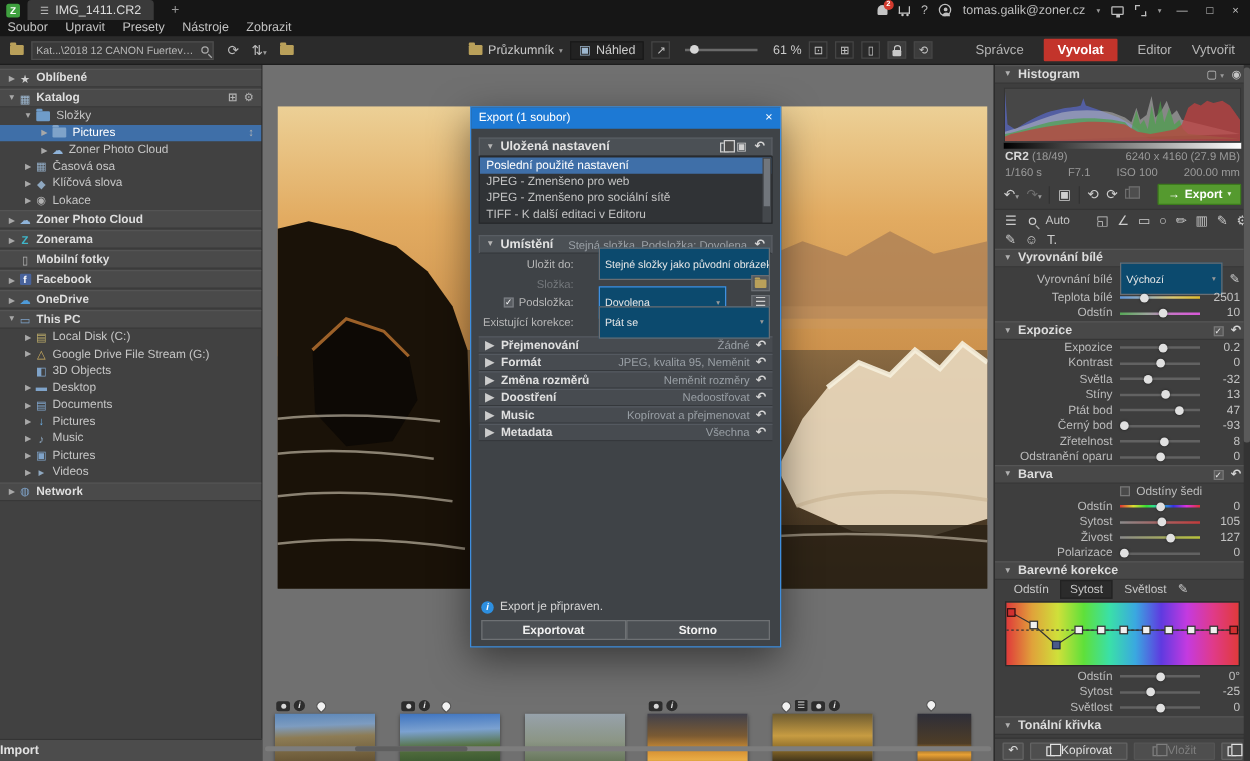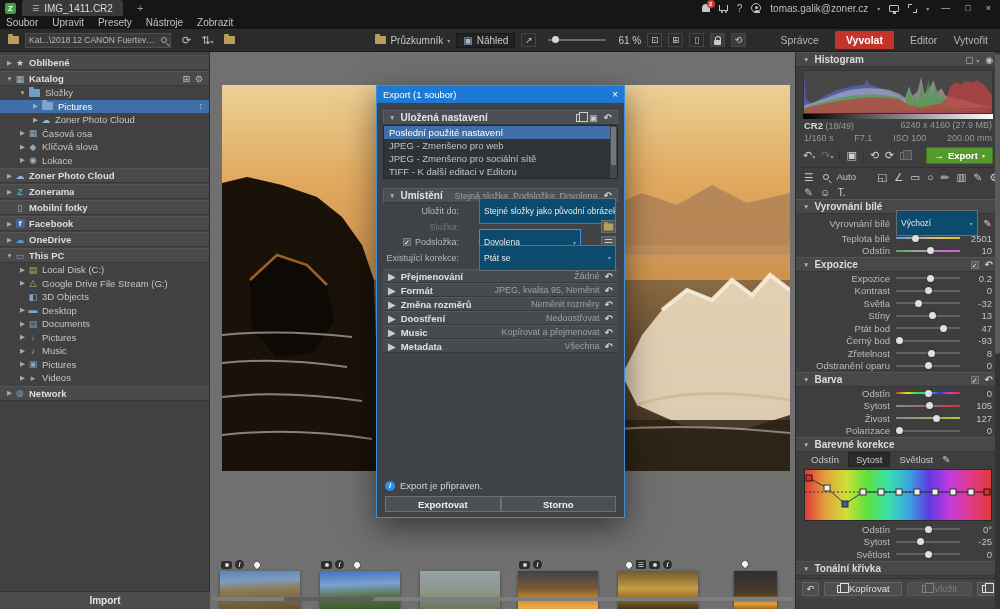"Odstíny šedi" div { html: none -> <div> <span></span> <span>Odstíny šedi</span> </div> }
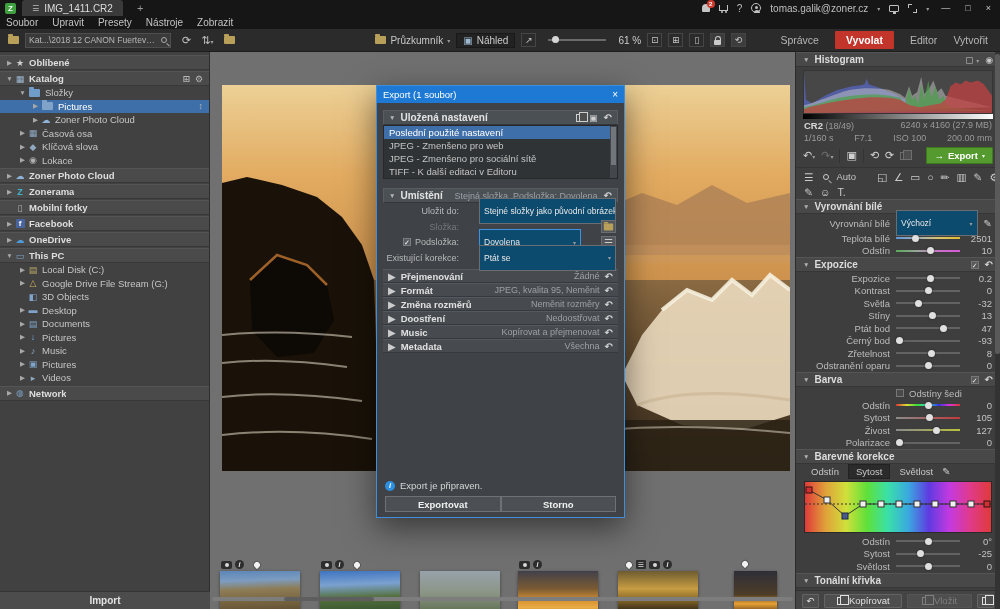"Import" #import-btn { text-align: center -> none }
